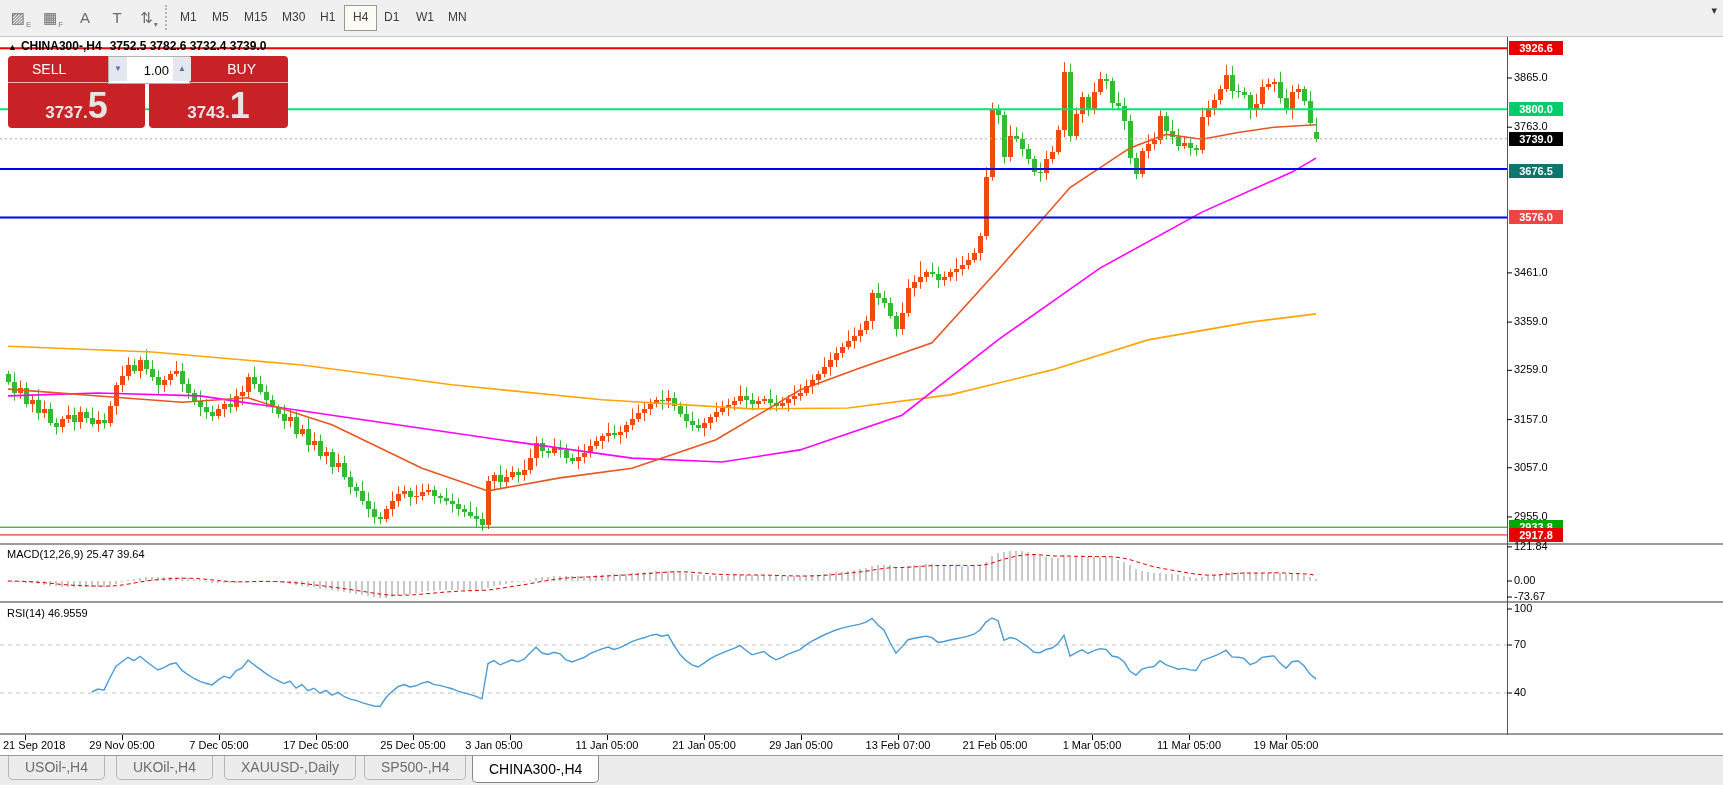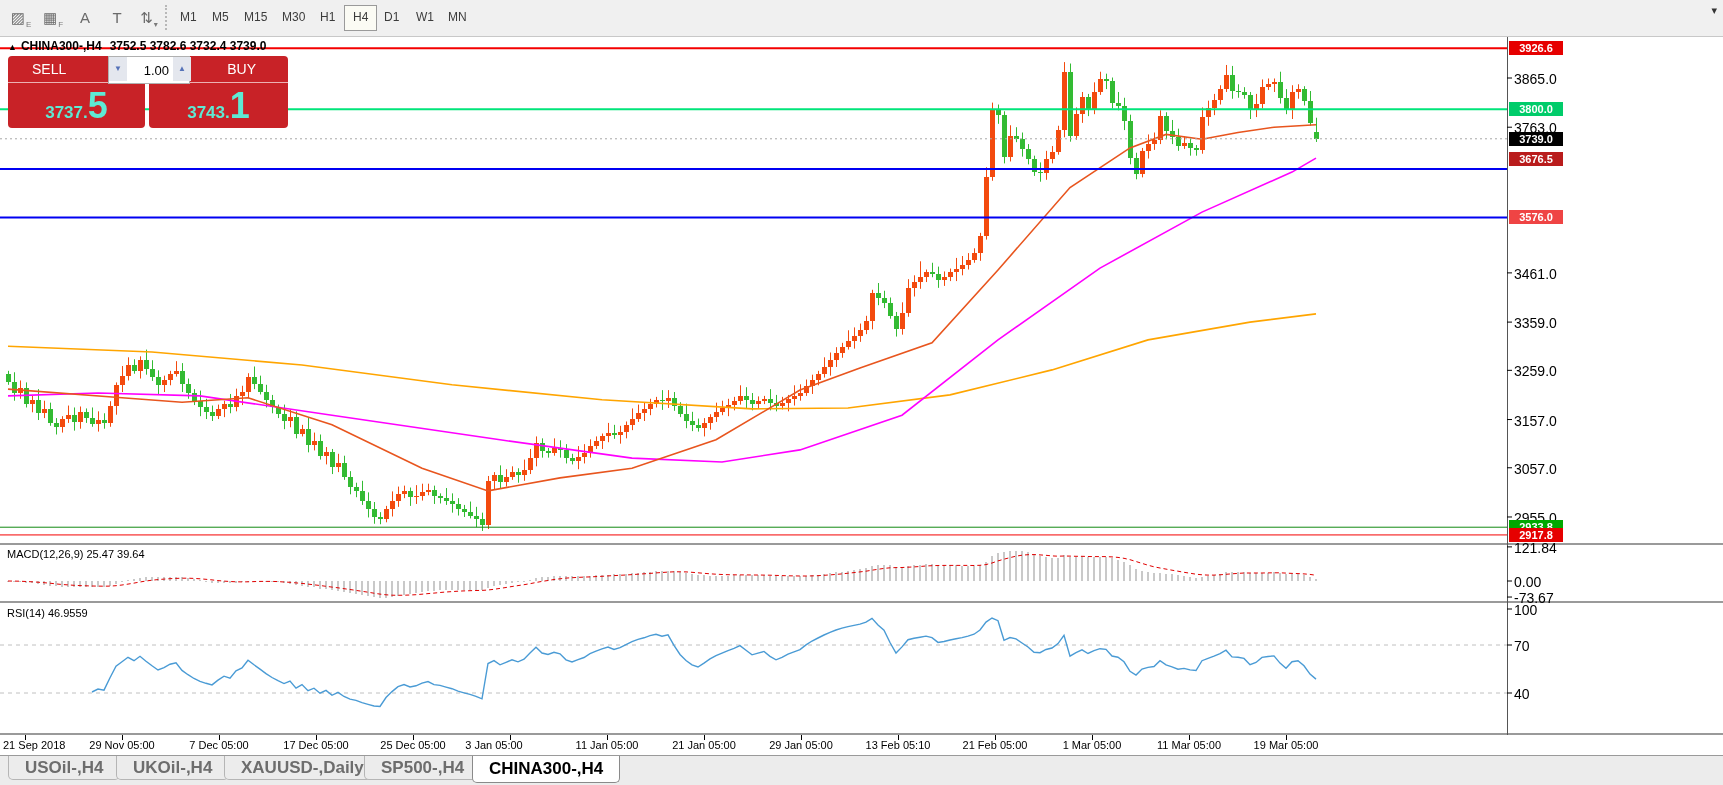"3865.0" .ytick { font-size: 14px -> 11px }
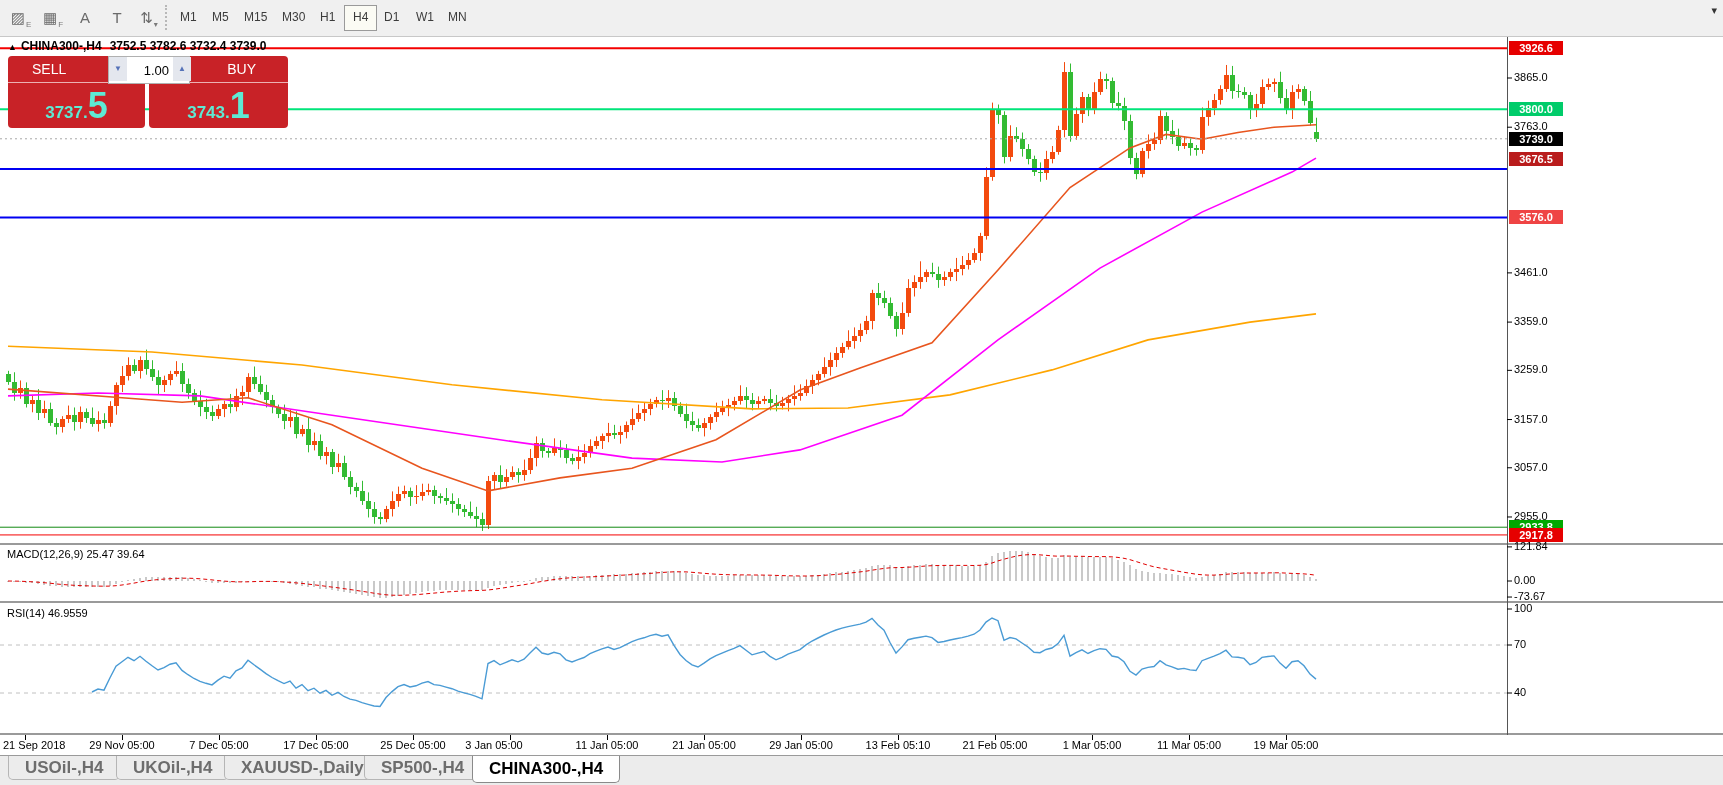"3737.5" .tp-price { color: #5eead4 -> #e5e5e5 }
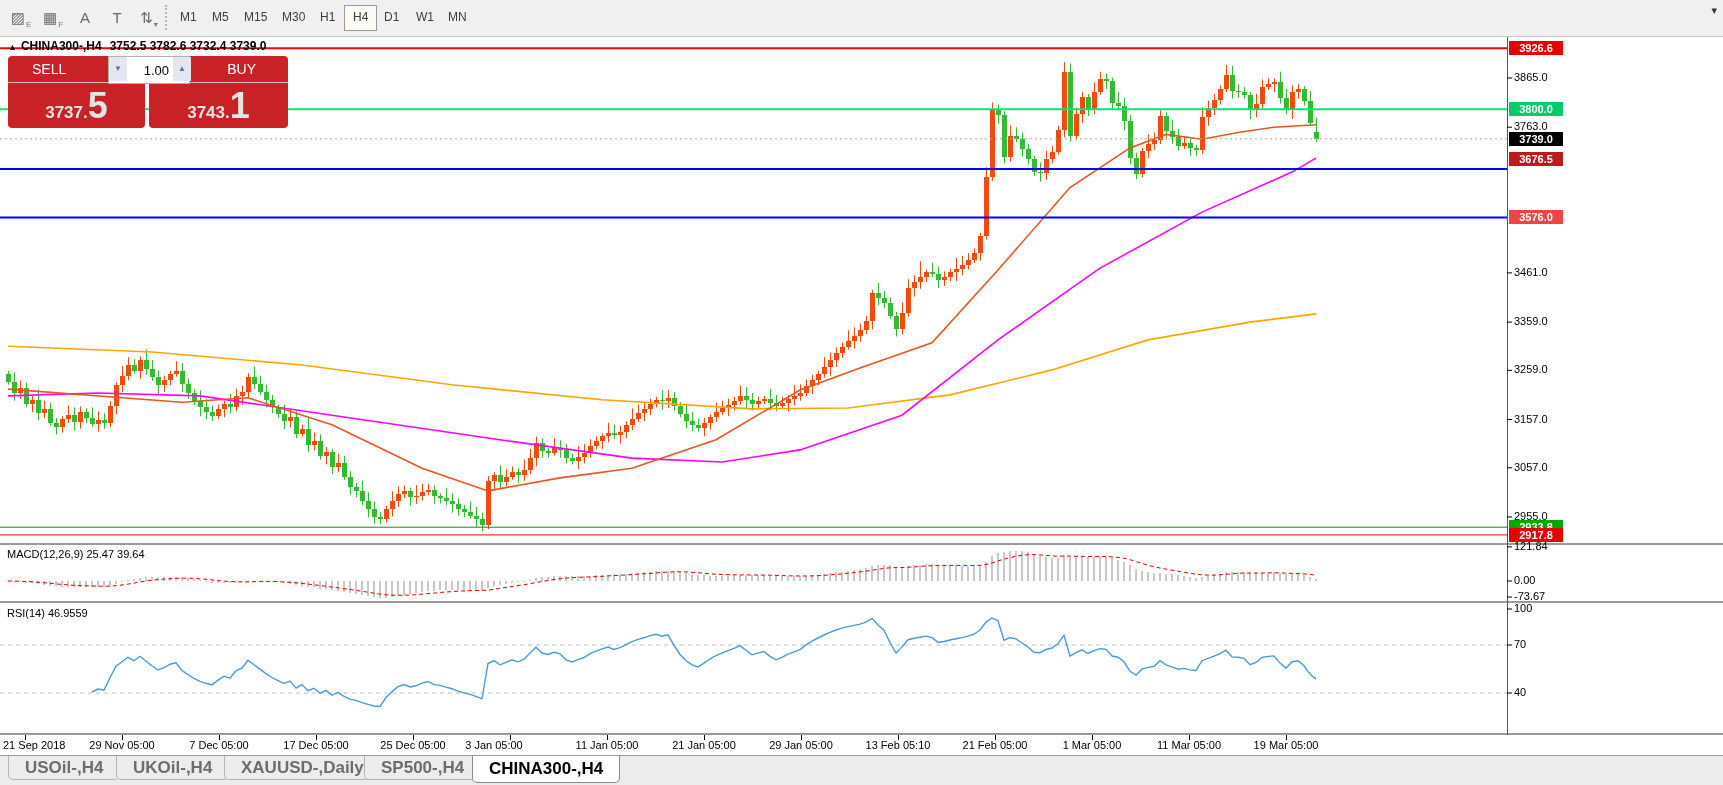"3676.5" div.badge { background: #b91c1c -> #0f766e; top: 152px -> 164px }
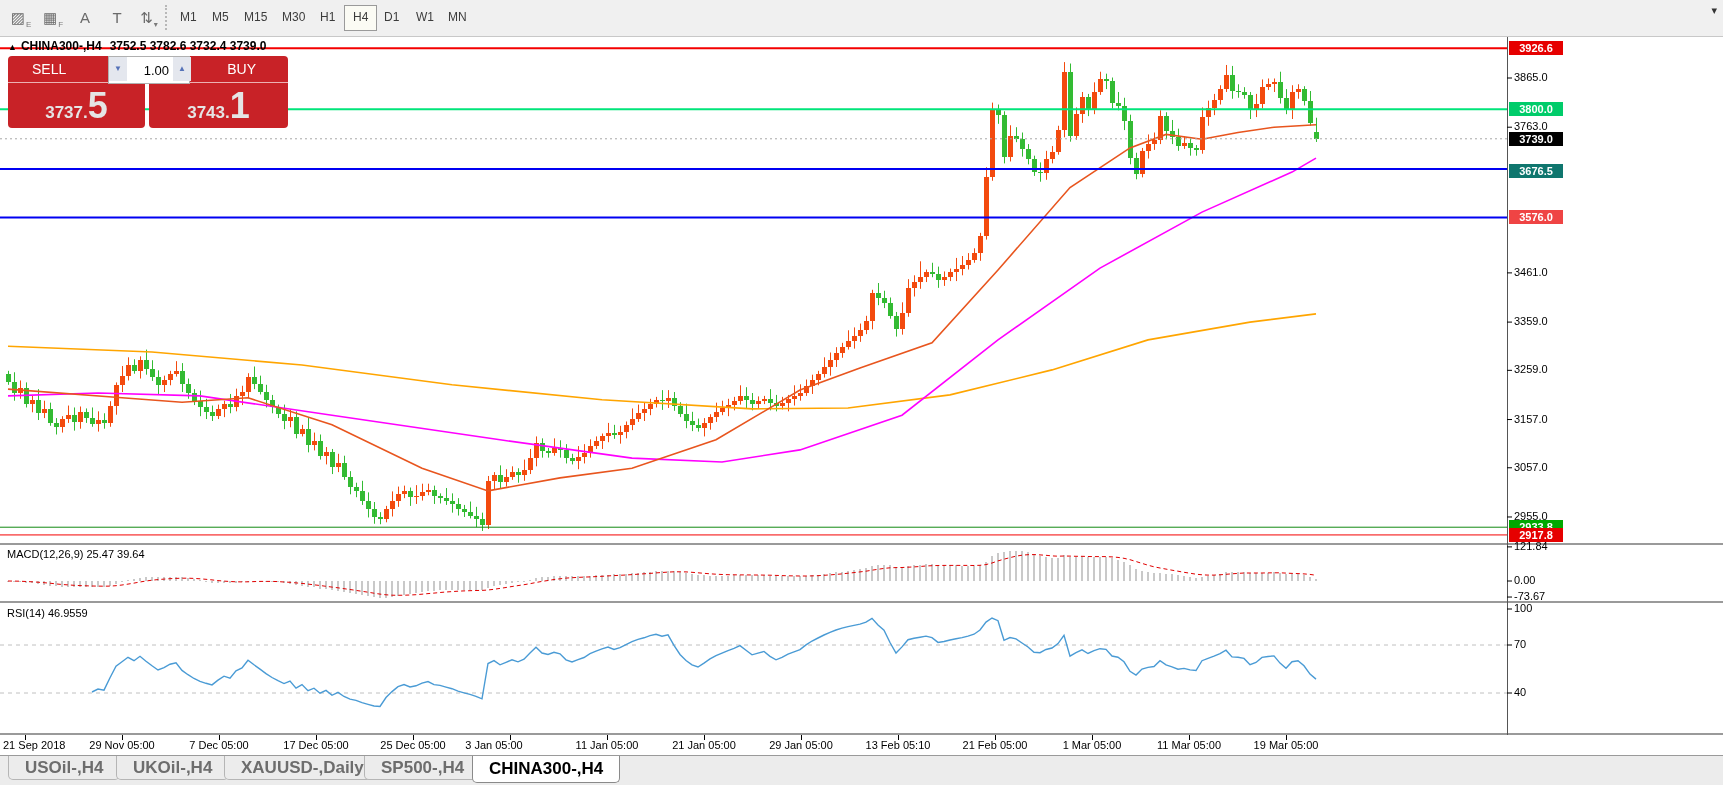"13 Feb 05:10" div.xlab { text: 05:10 -> 07:00 }
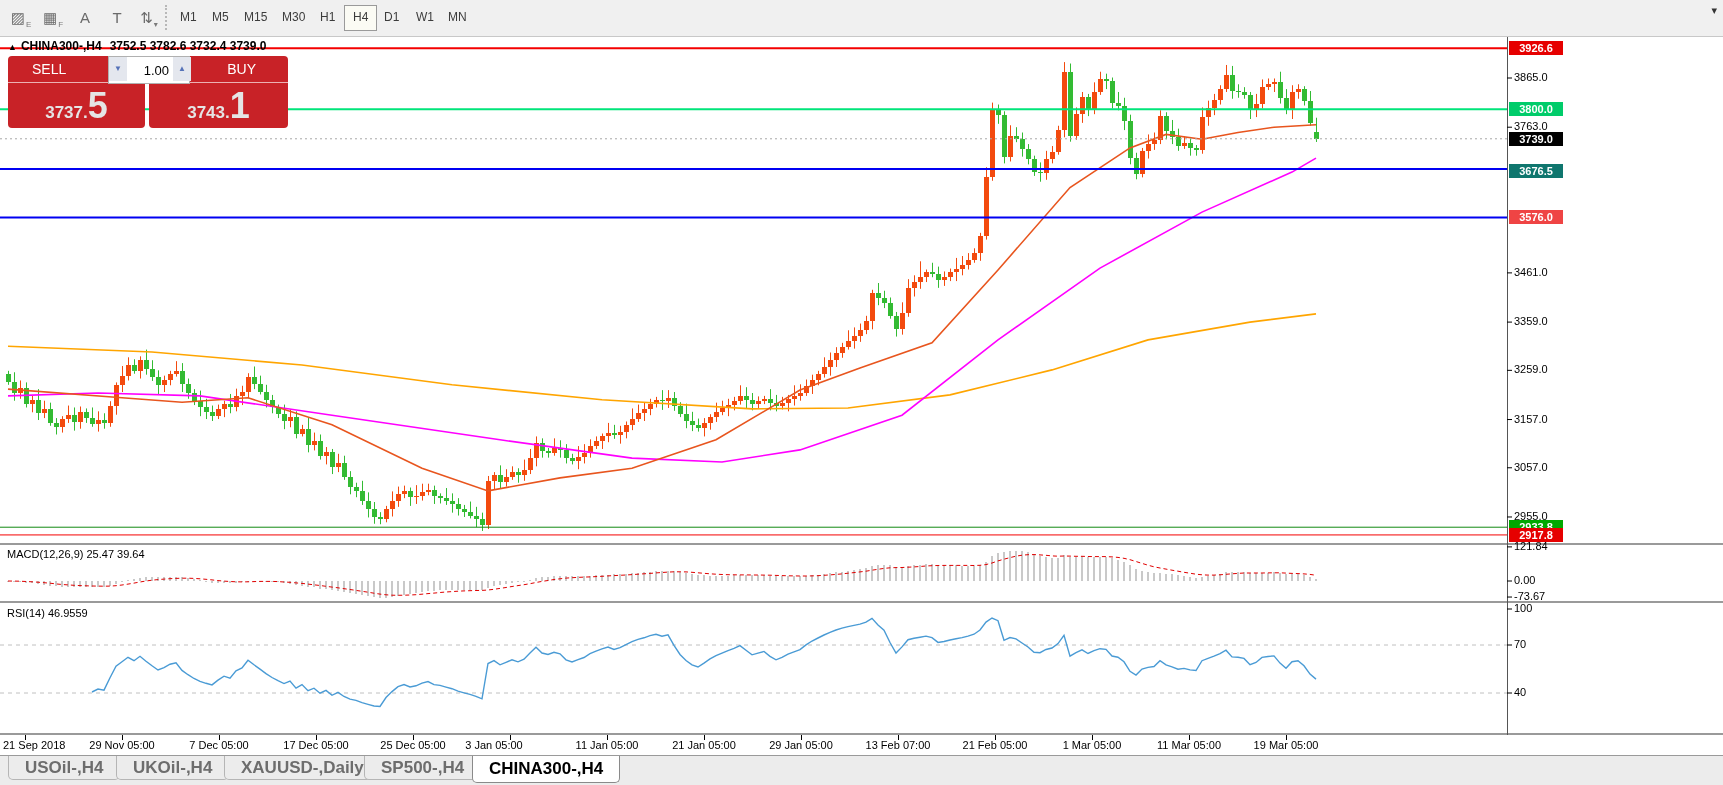"USOil-,H4" .tab { font-size: 17px -> 14px; font-weight: bold -> none }
